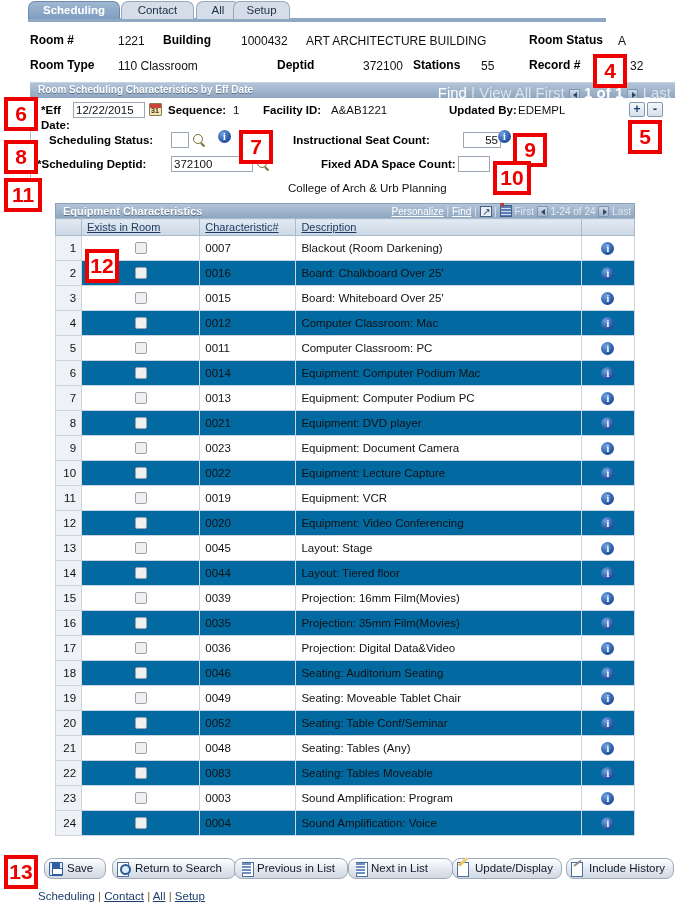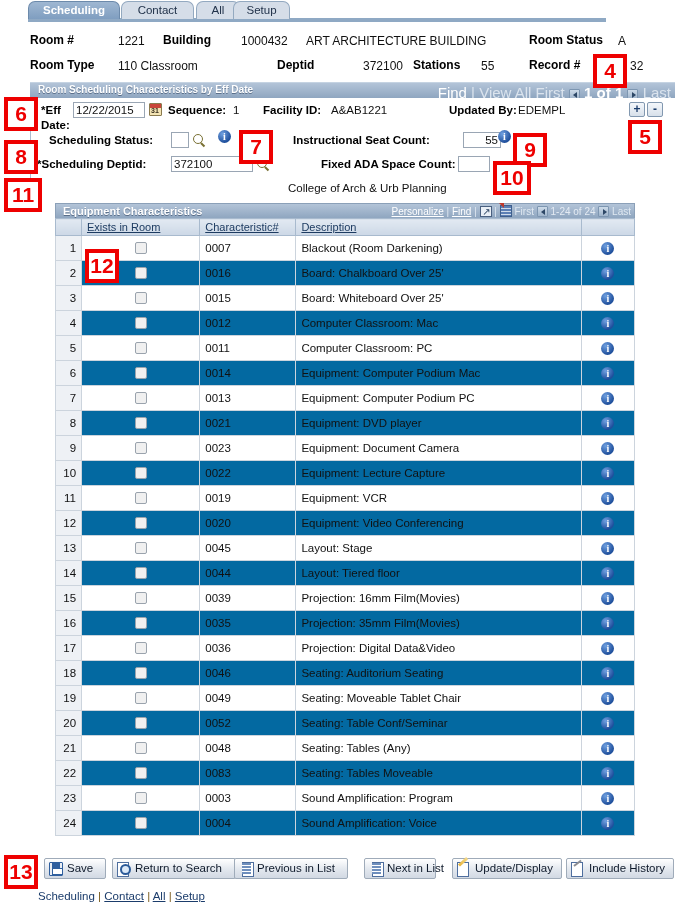"Save" .pbtn { border-radius: 2px -> 8px }
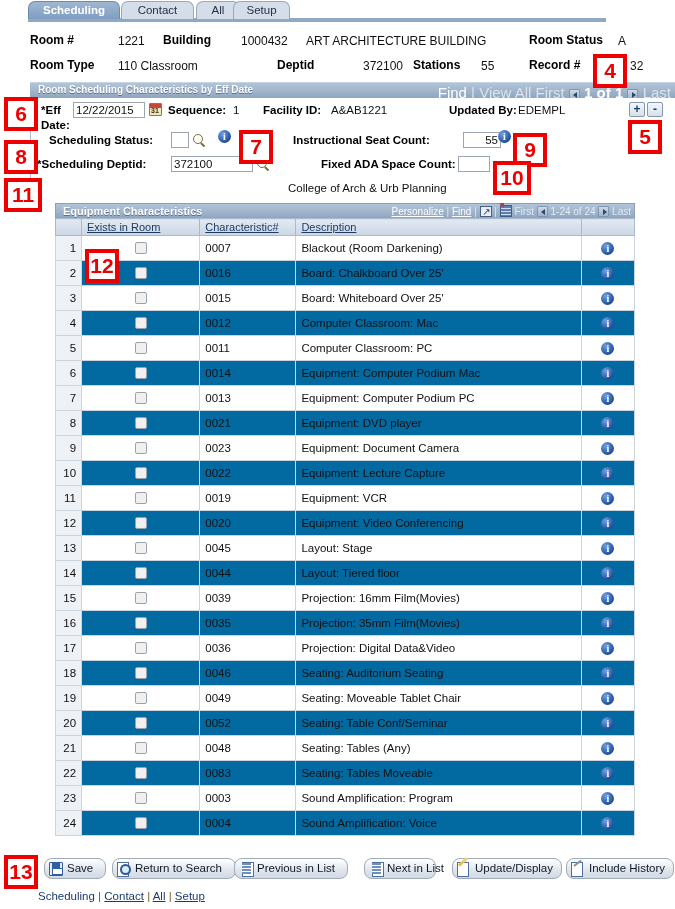"Next in List" div.pbtn { left: 364px -> 348px; width: 72px -> 105px }
